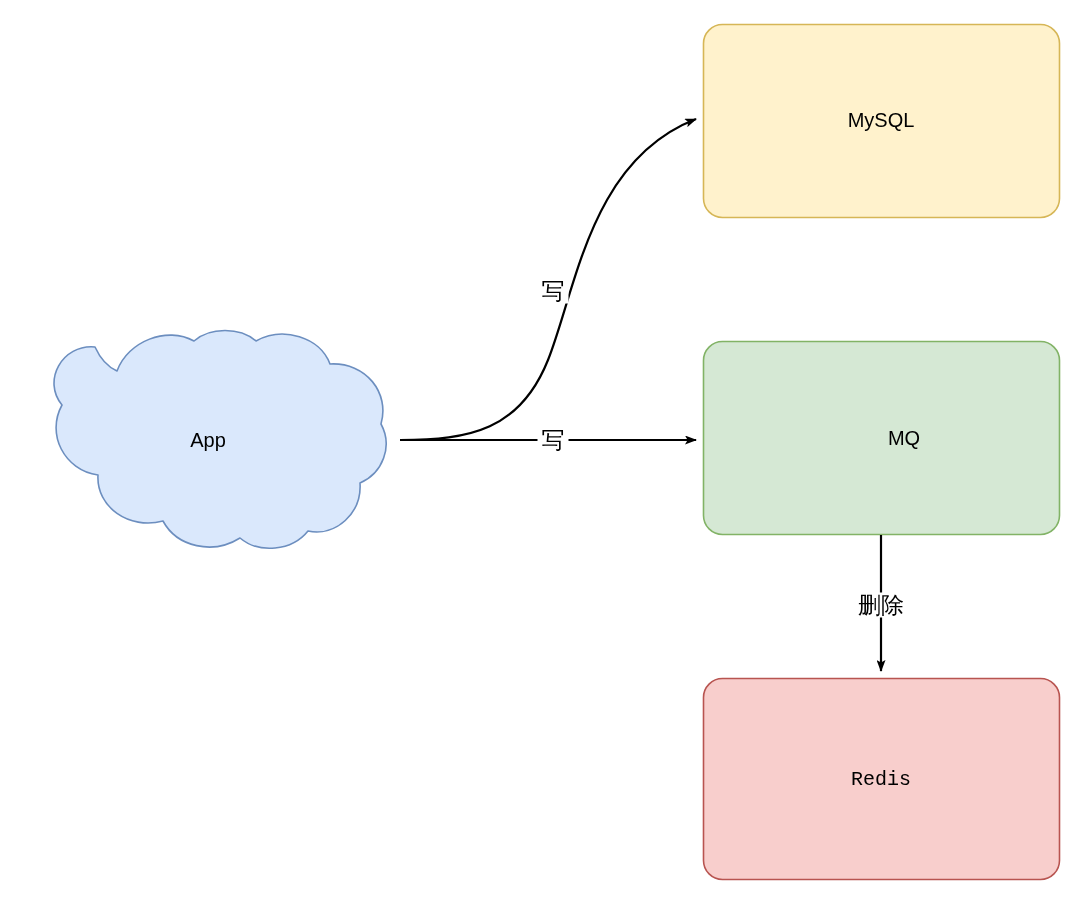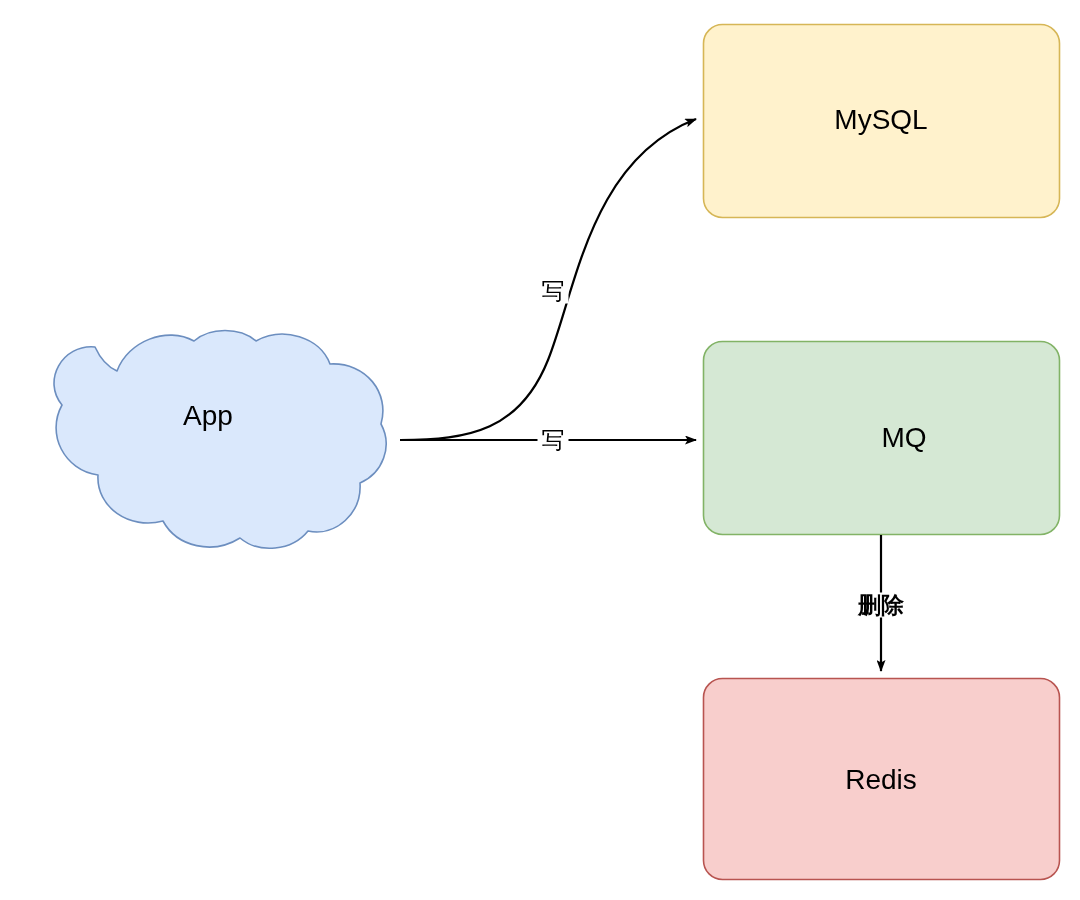"MySQL" .node-label { font-size: 28px -> 20px }
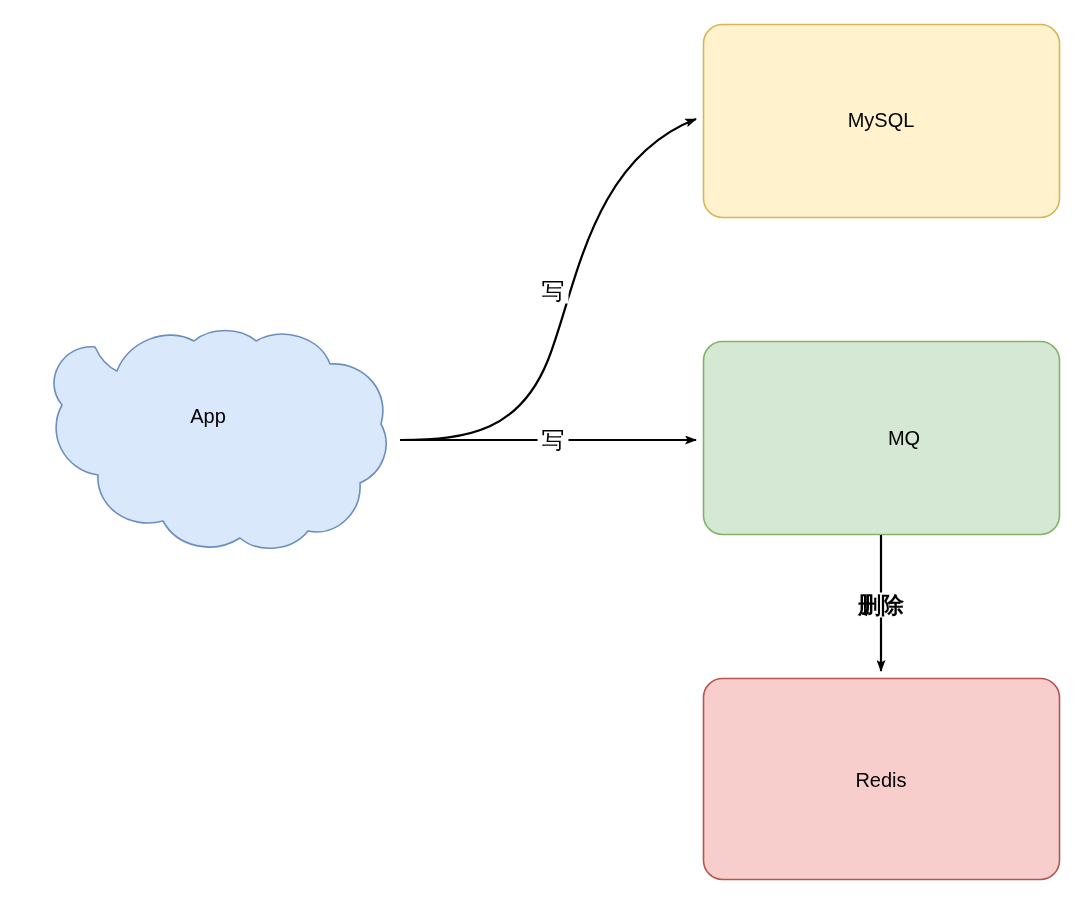"App" div.node-label { top: 416px -> 440px }
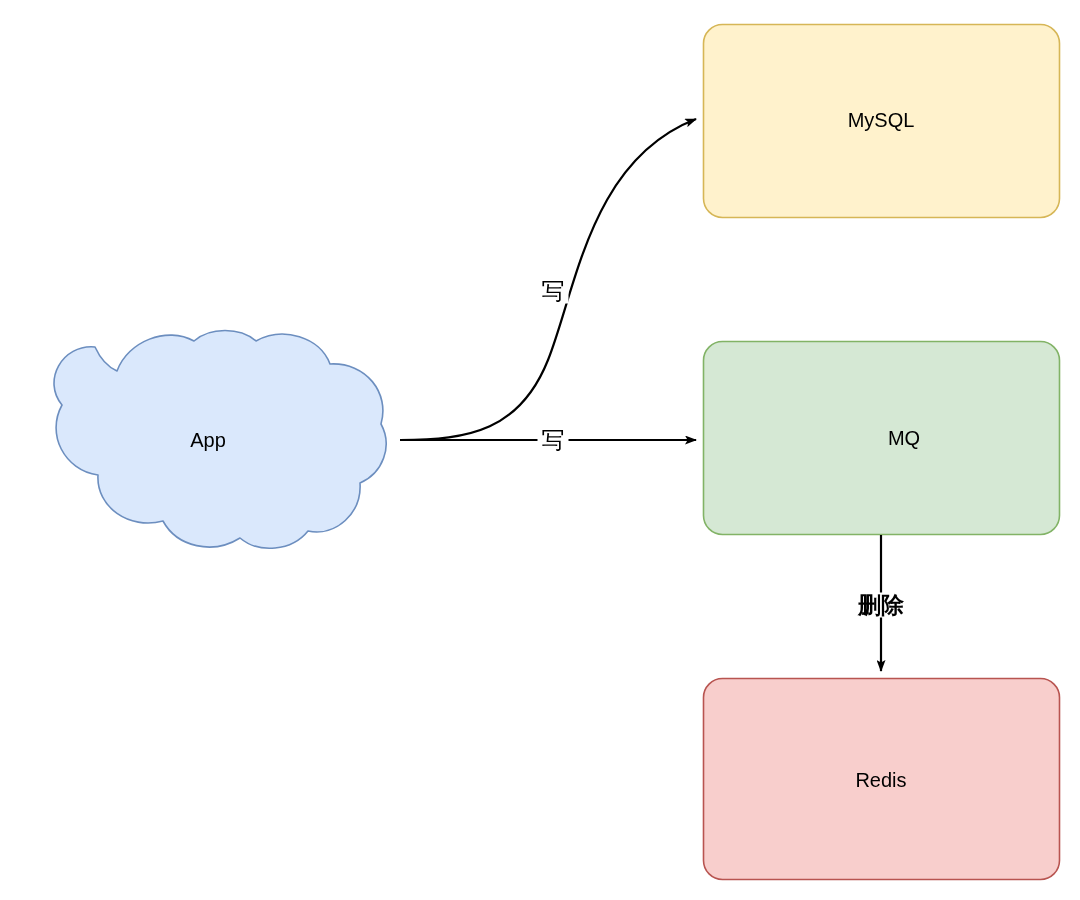"删除" div.edge-label { font-weight: bold -> none }
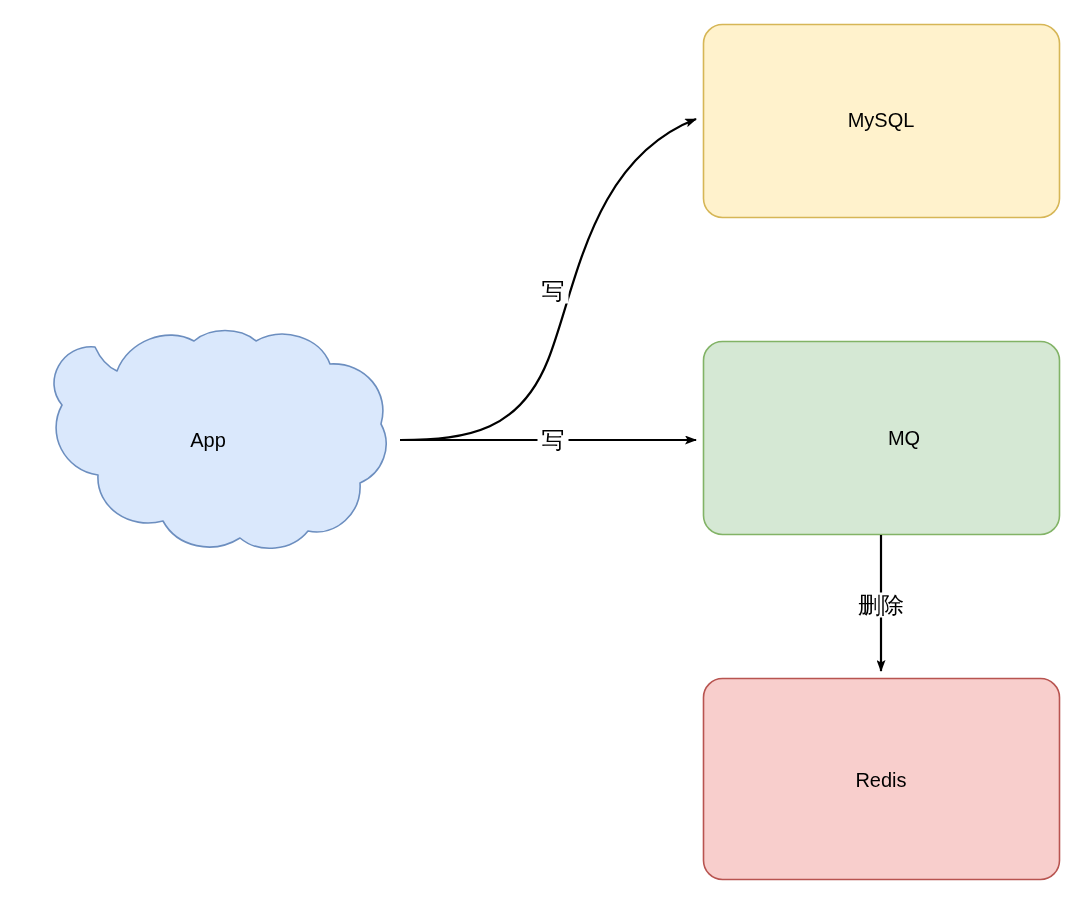"Redis" div.node-label { font-family: none -> Liberation Mono, monospace }
